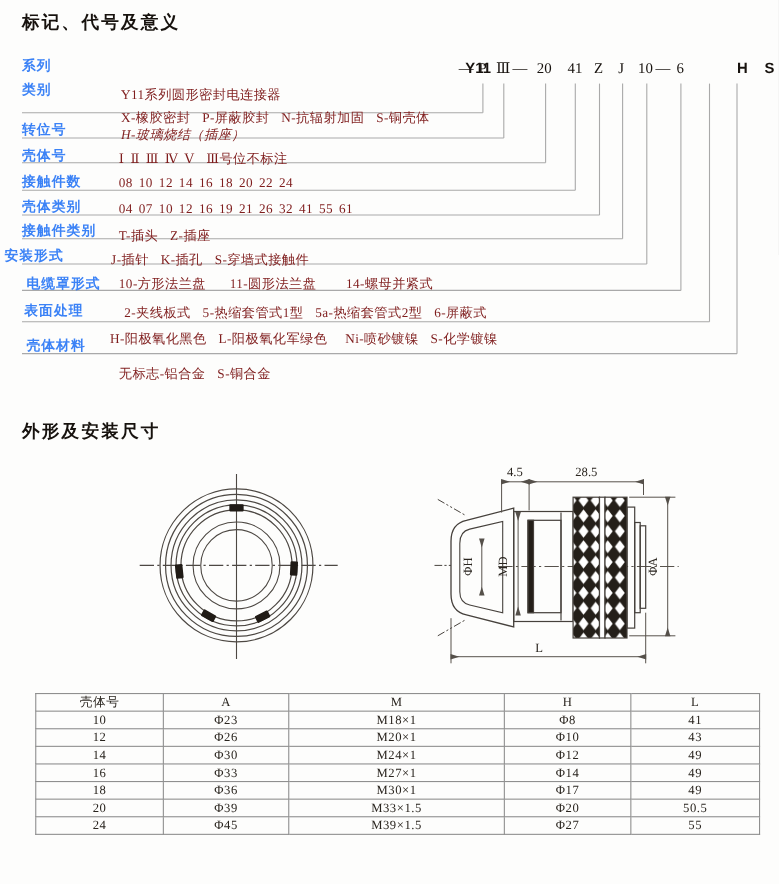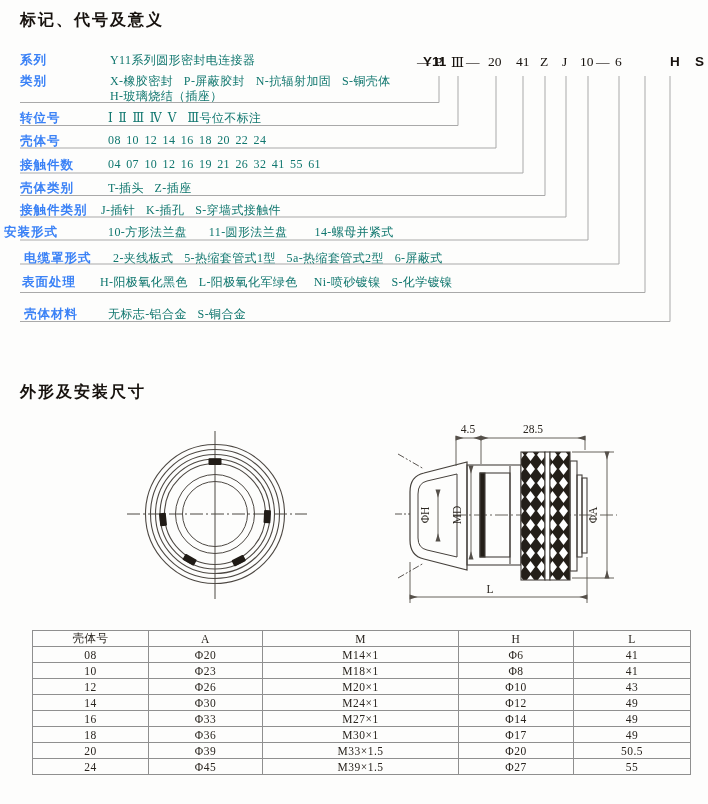"Y11系列圆形密封电连接器" .mk-value { color: #0f766e -> #7f1d1d; margin-top: none -> 26px }
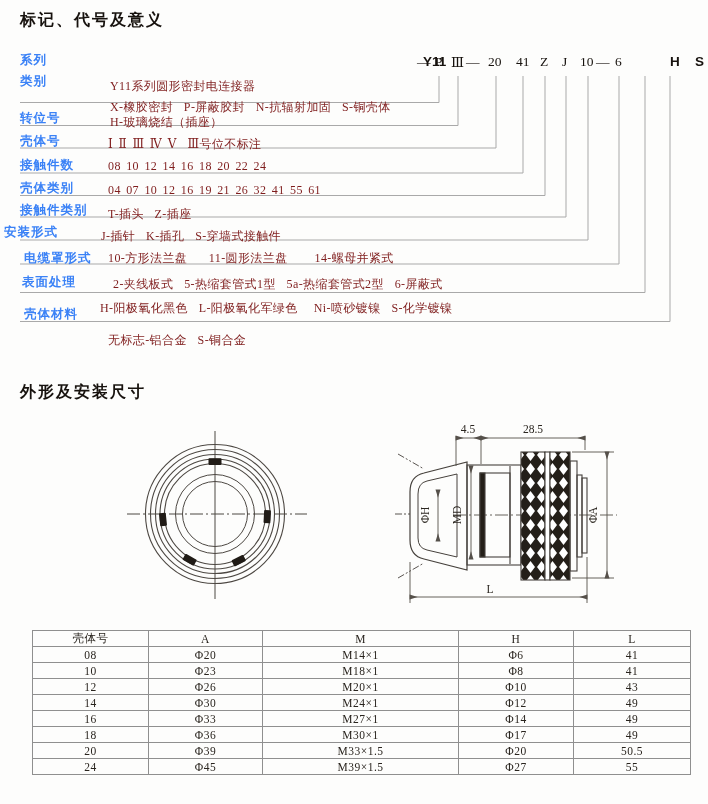"H-玻璃烧结（插座）" span.mk-value { font-style: none -> italic }
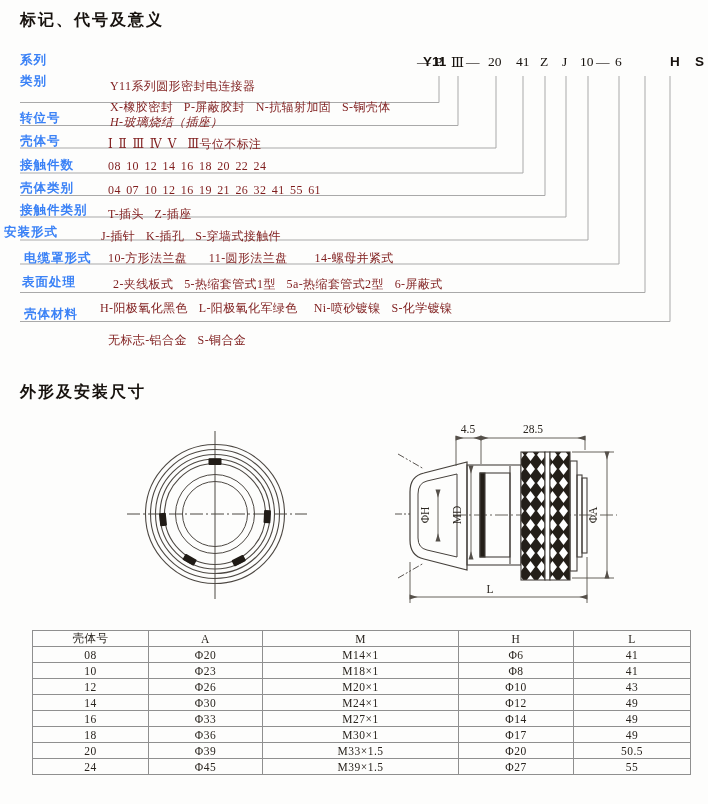"08" tr { html: <tr> <td>08</td> <td>Φ20</td> <td>M14×1</td> <td>Φ6</td> <td>41</td> </tr> -> none }
